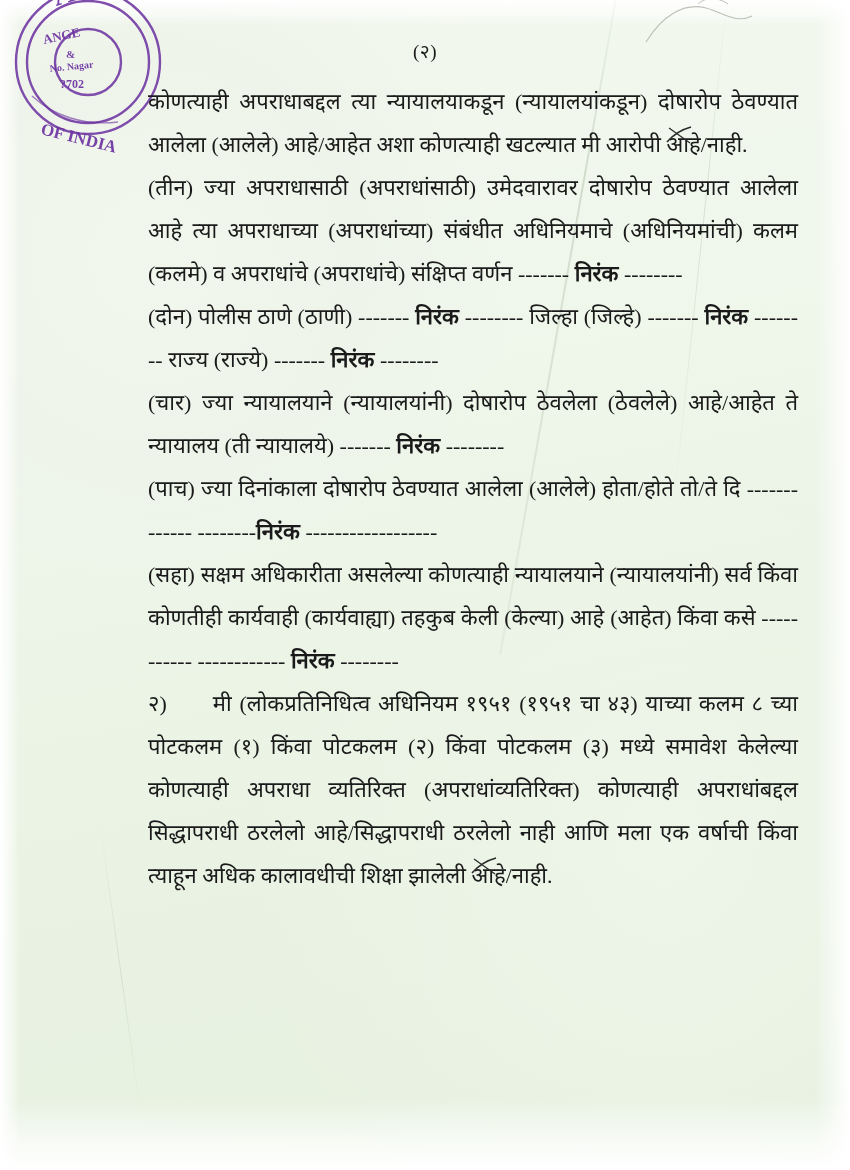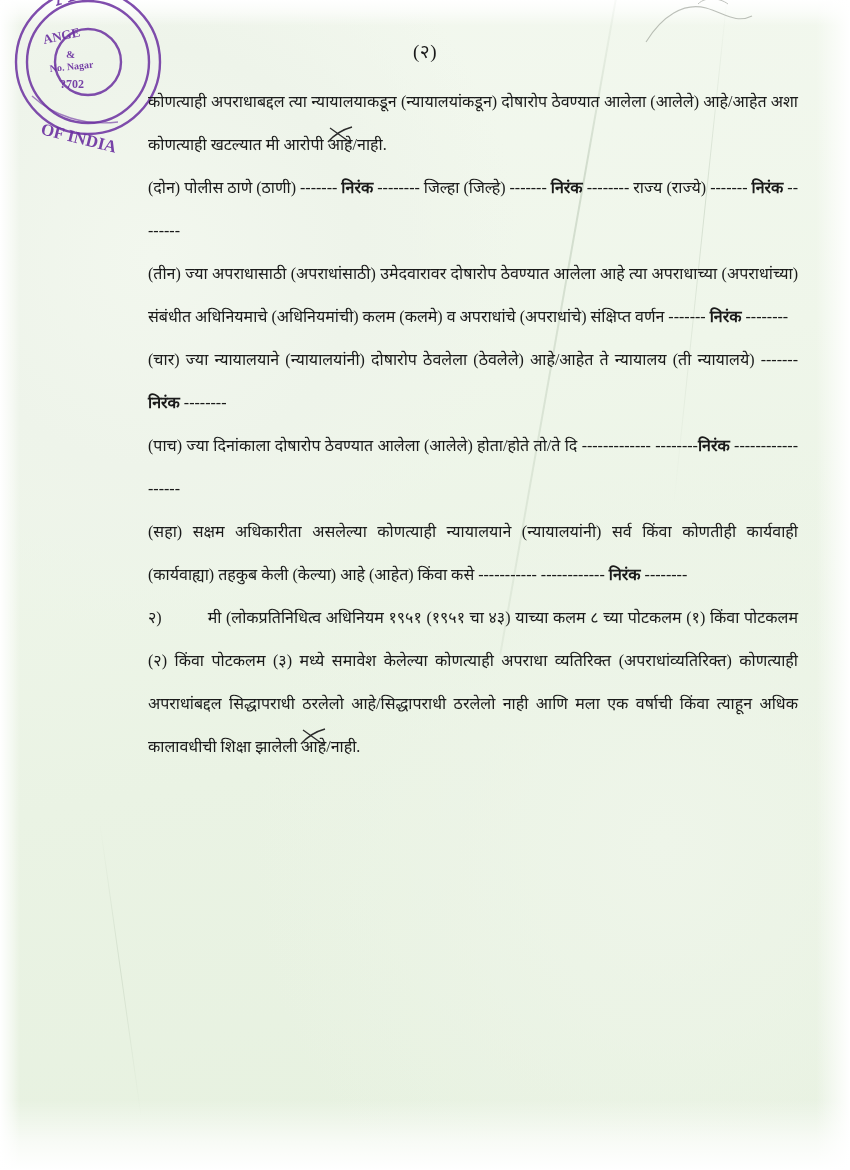"कोणत्याही अपराधाबद्दल त्या न्यायालयाकडून" .para { font-size: 16px -> 22px }
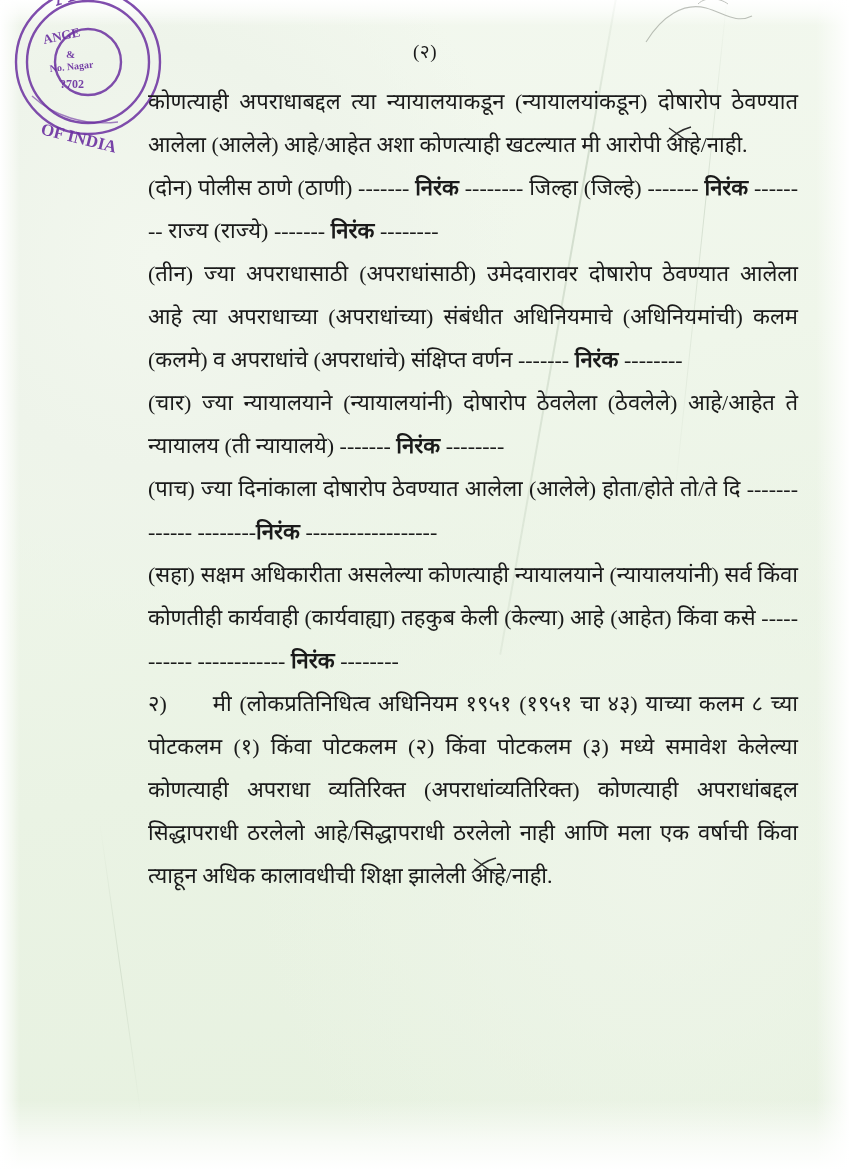"(दोन) पोलीस ठाणे (ठाणी) -------" p.para { order: before "(तीन) ज्या अपराधासाठी (अपराधांसाठी)" -> after "(तीन) ज्या अपराधासाठी (अपराधांसाठी)" }
